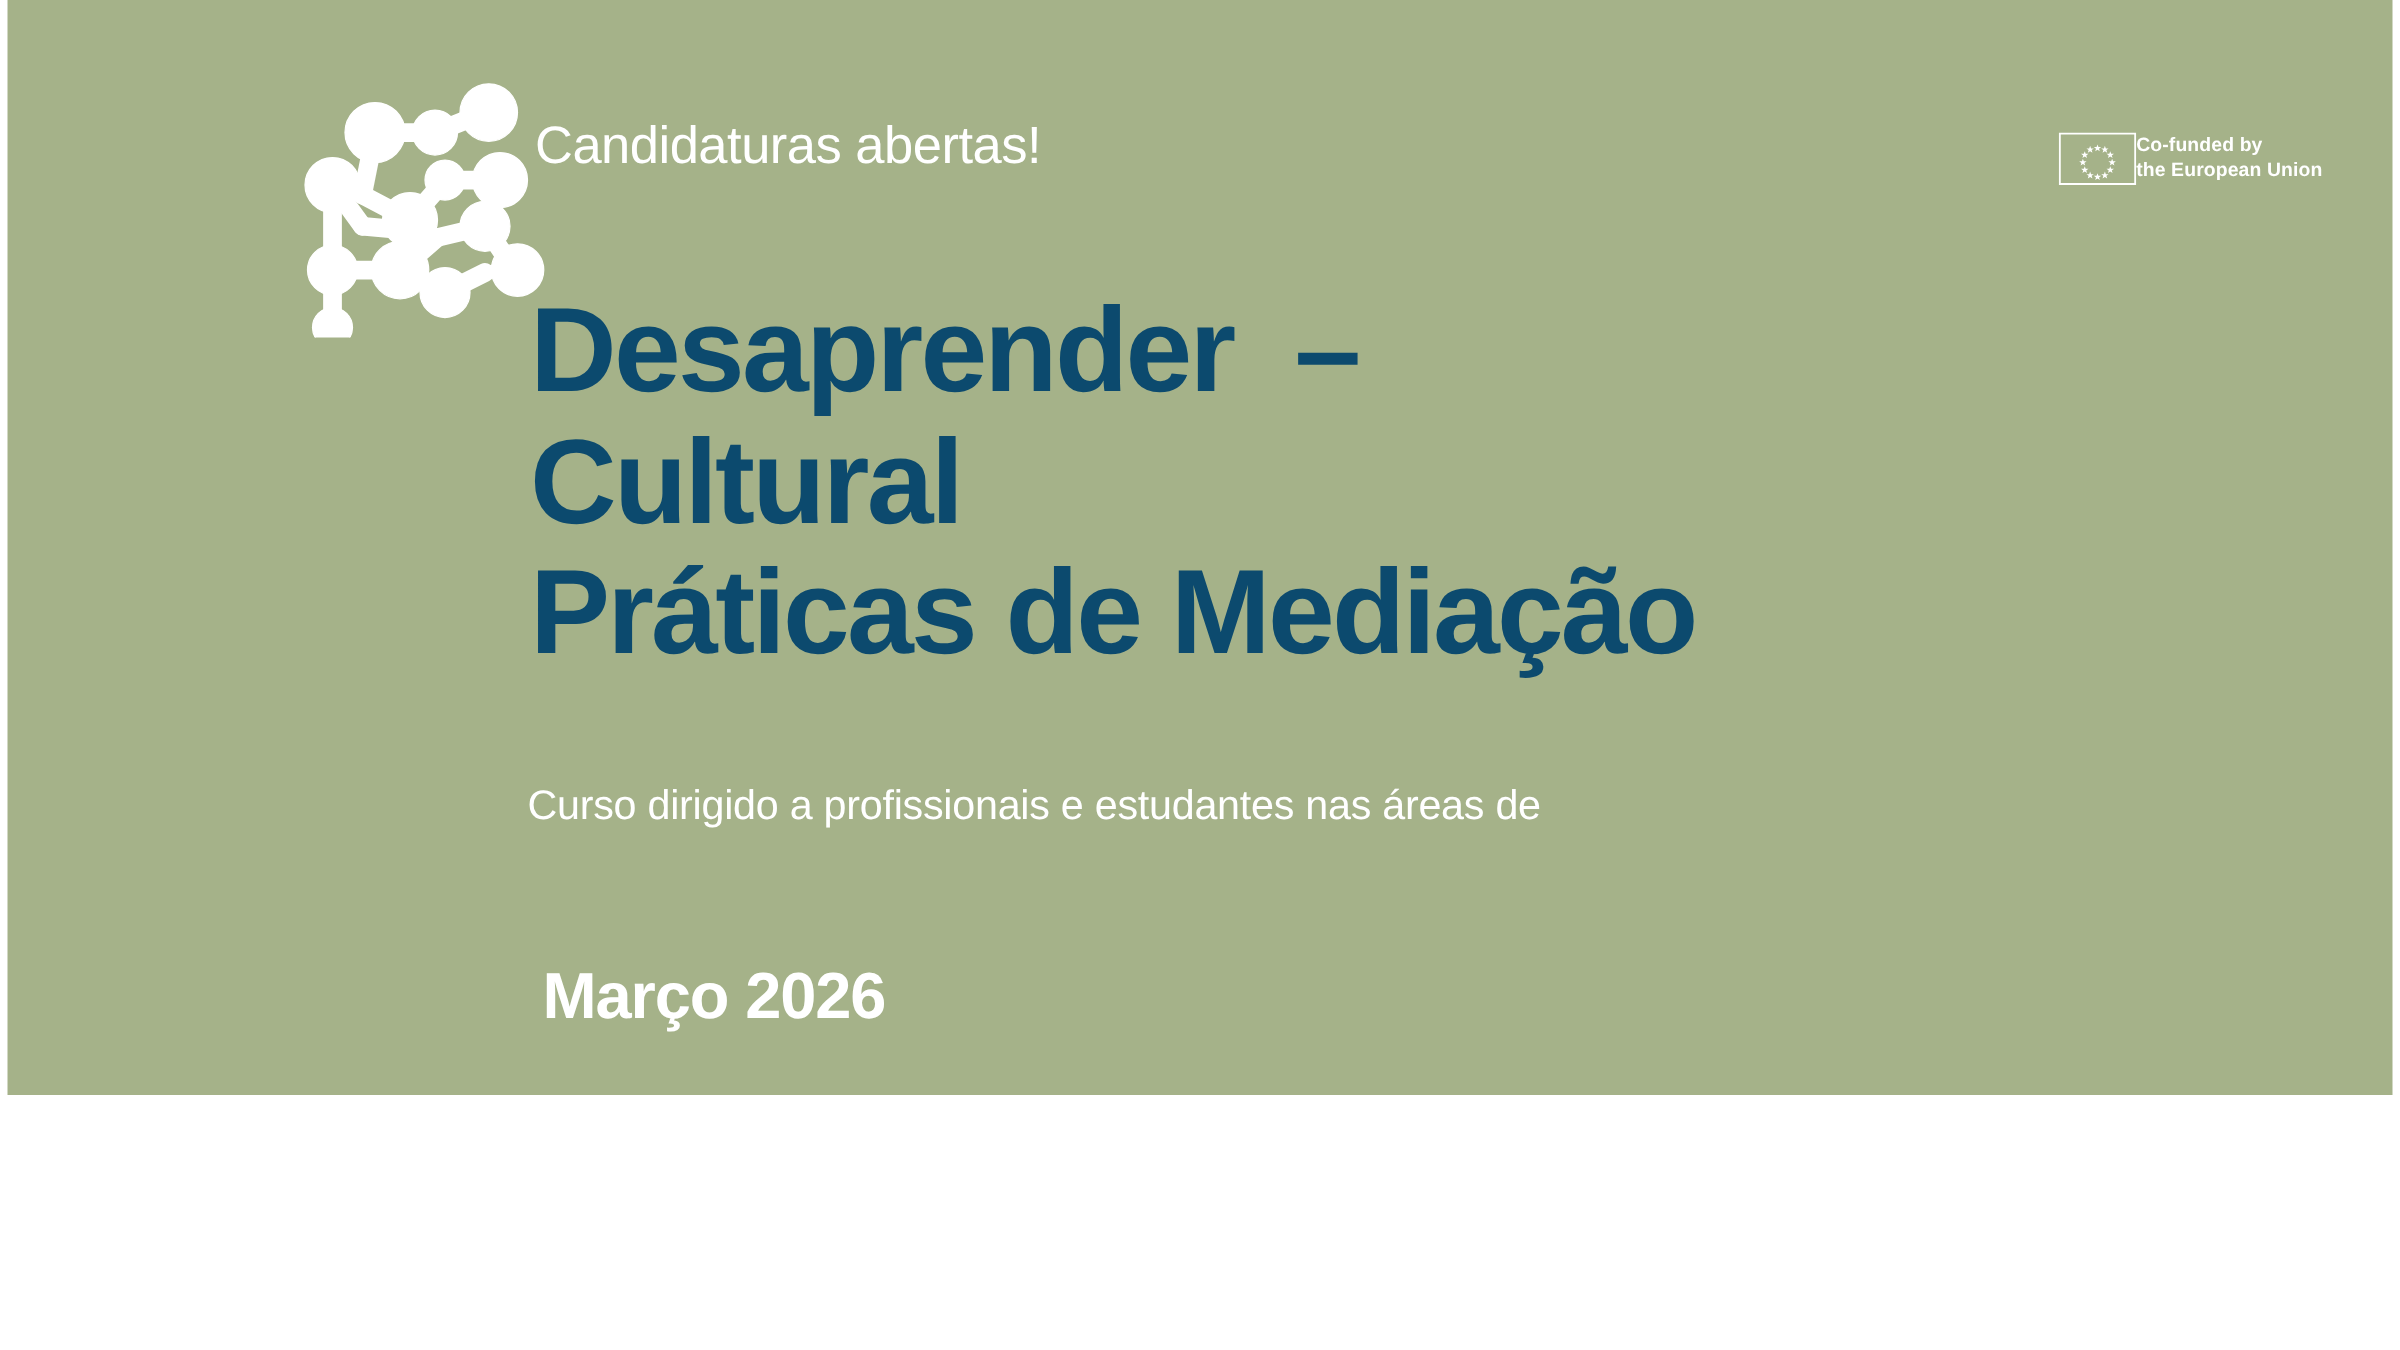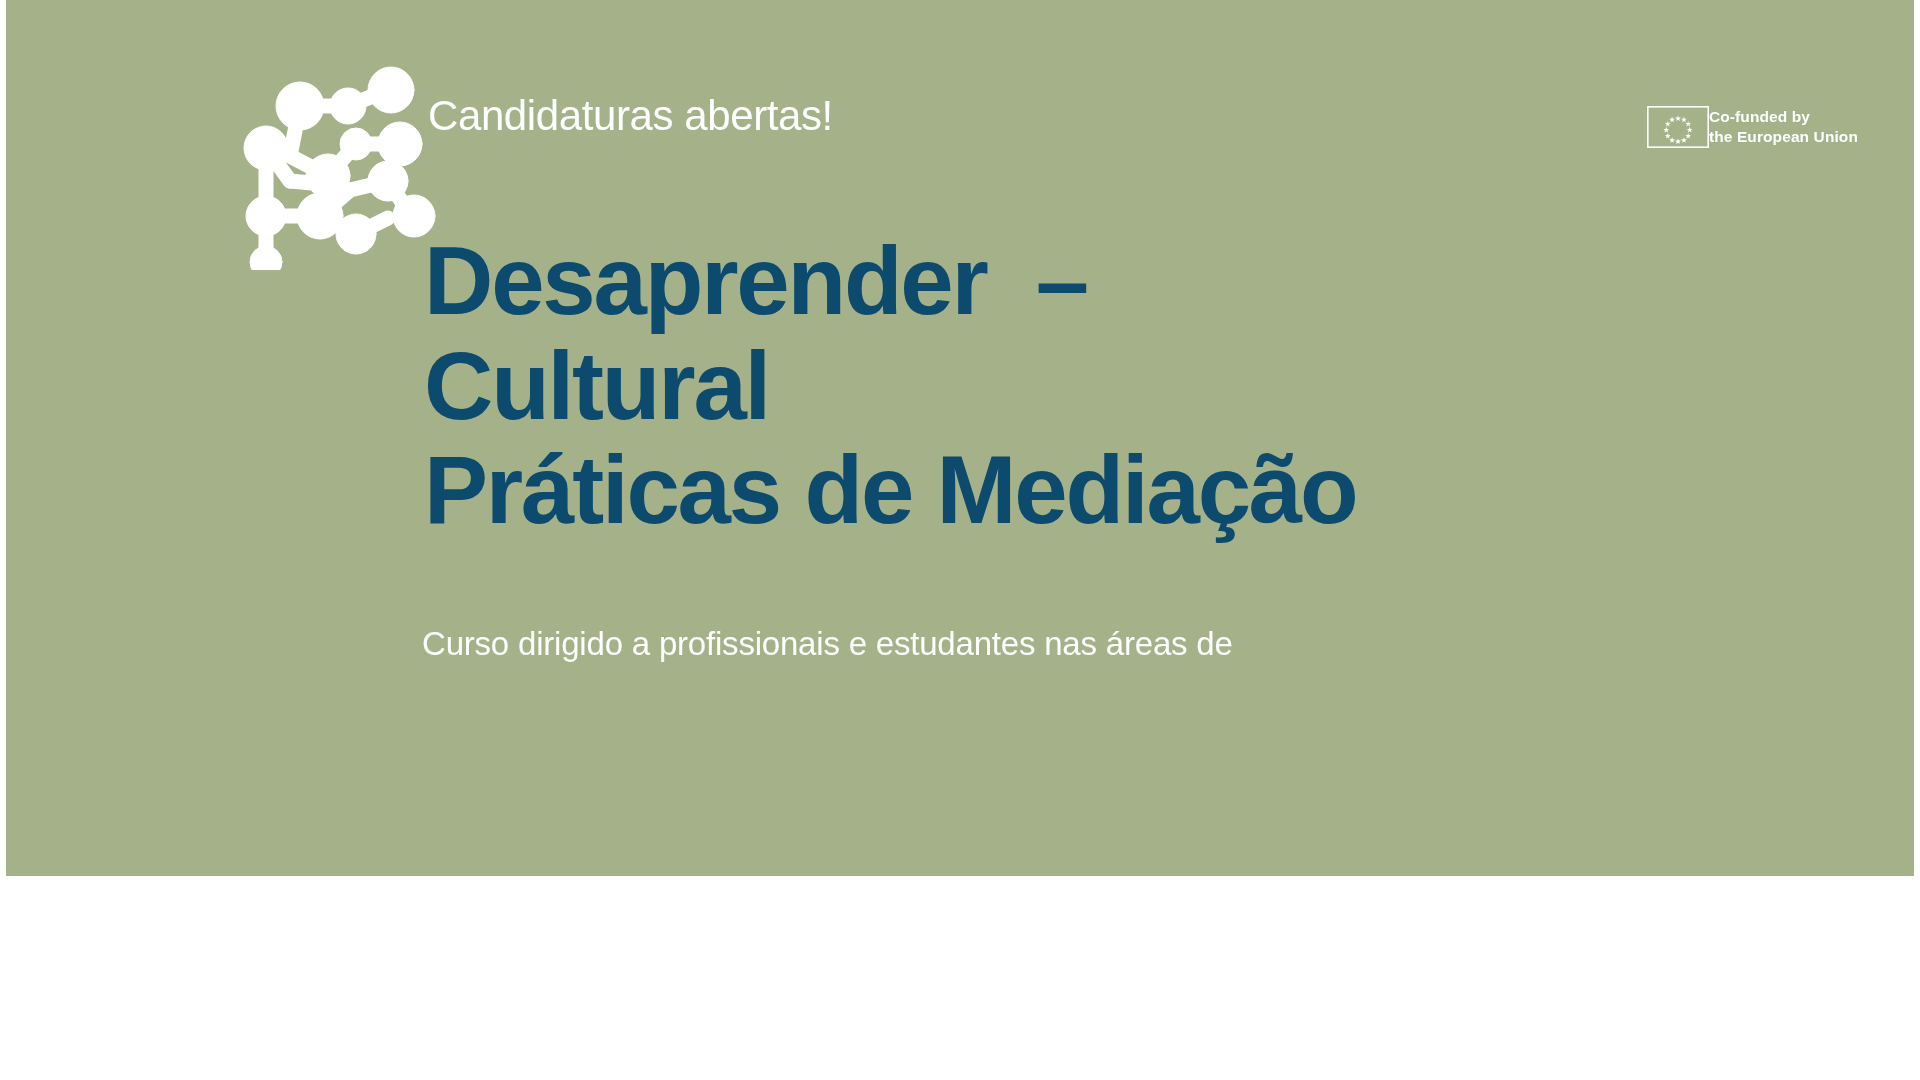"Março 2026" div { html: none -> <div>Março 2026</div> }
